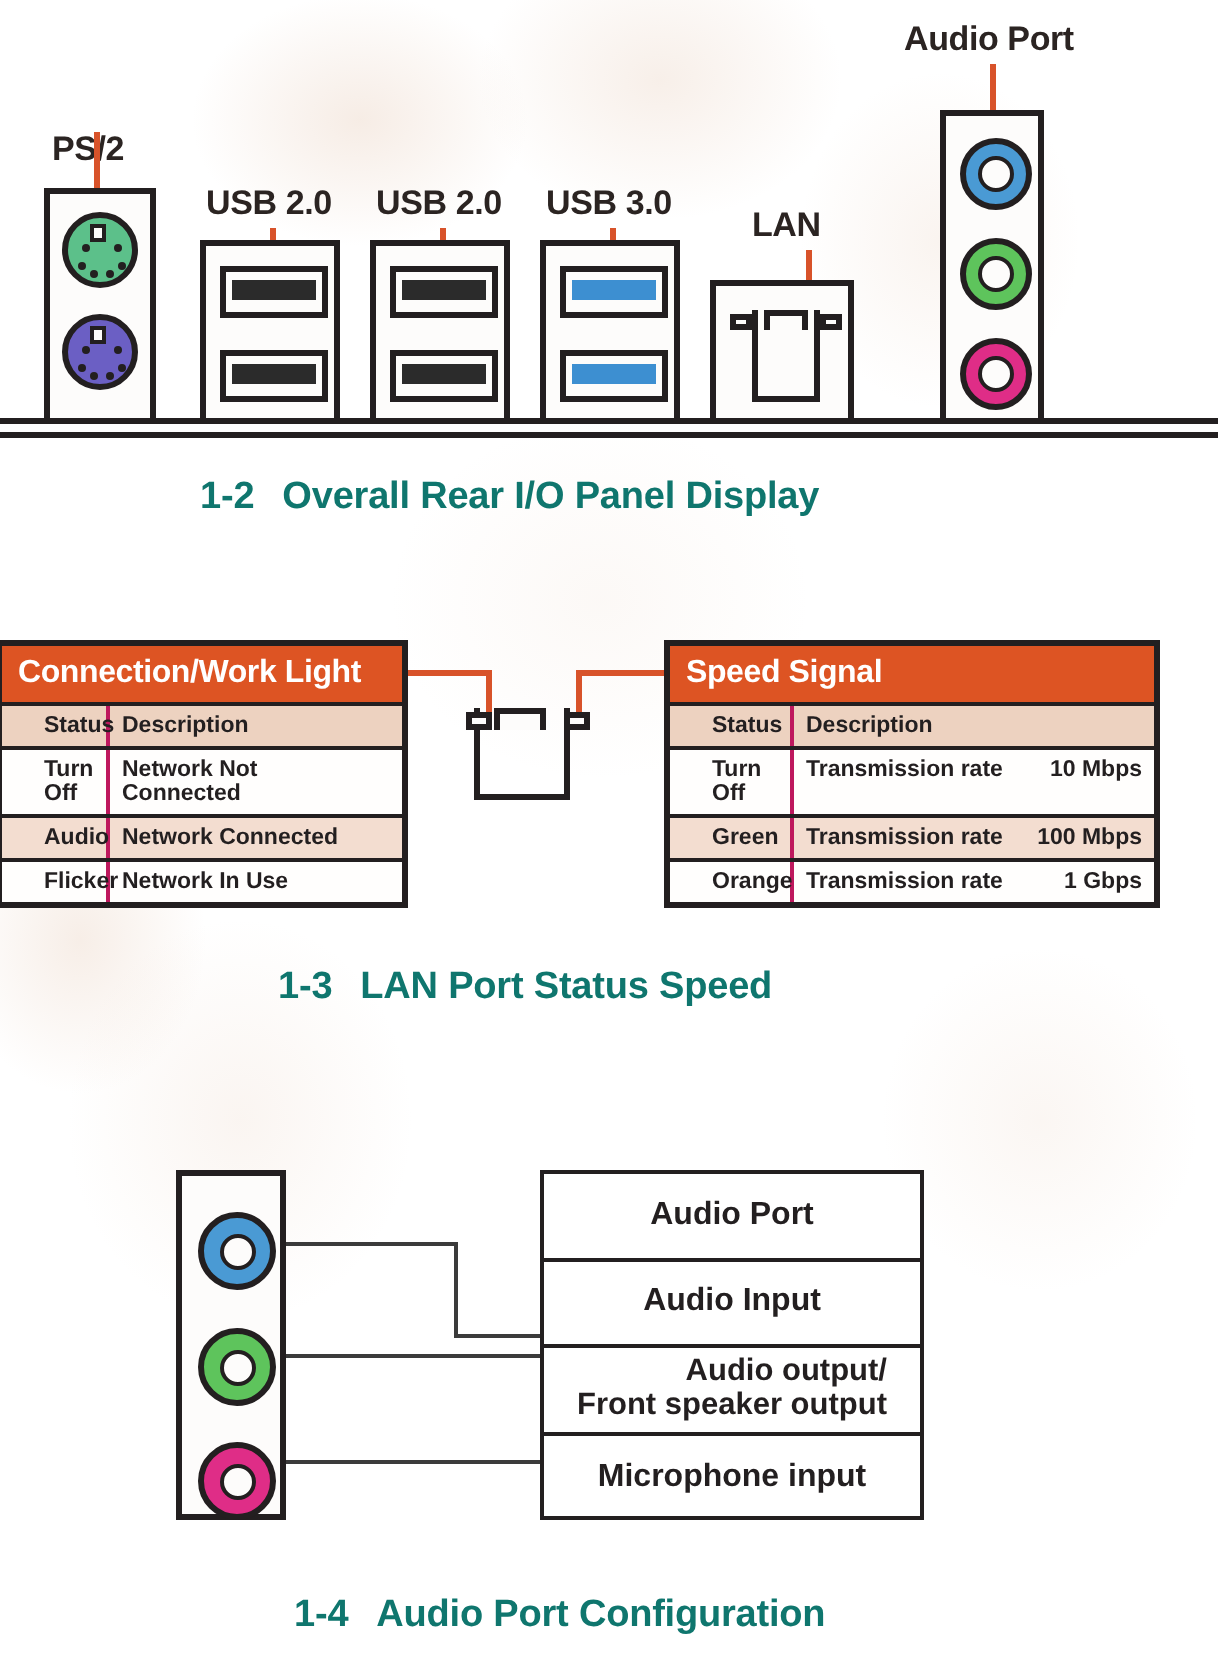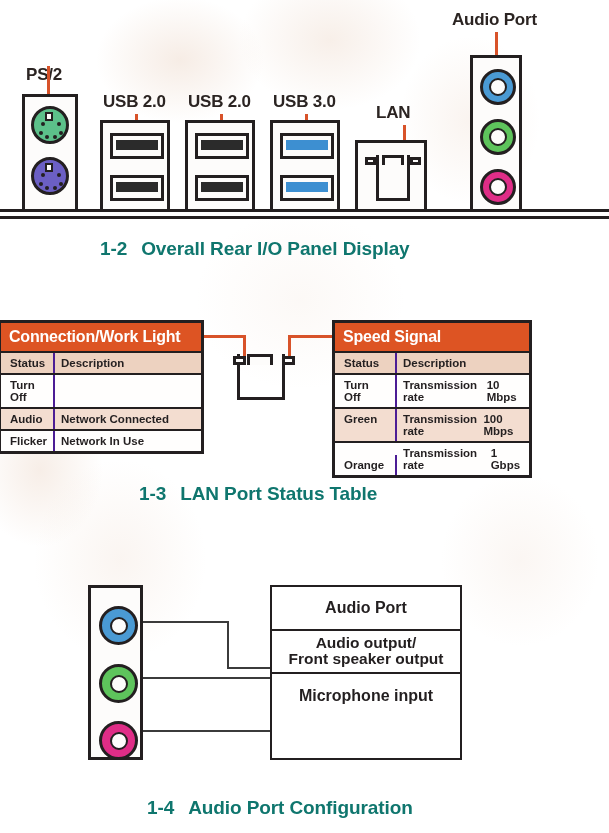"Speed Signal" #table-right { width: 200px -> 248px }
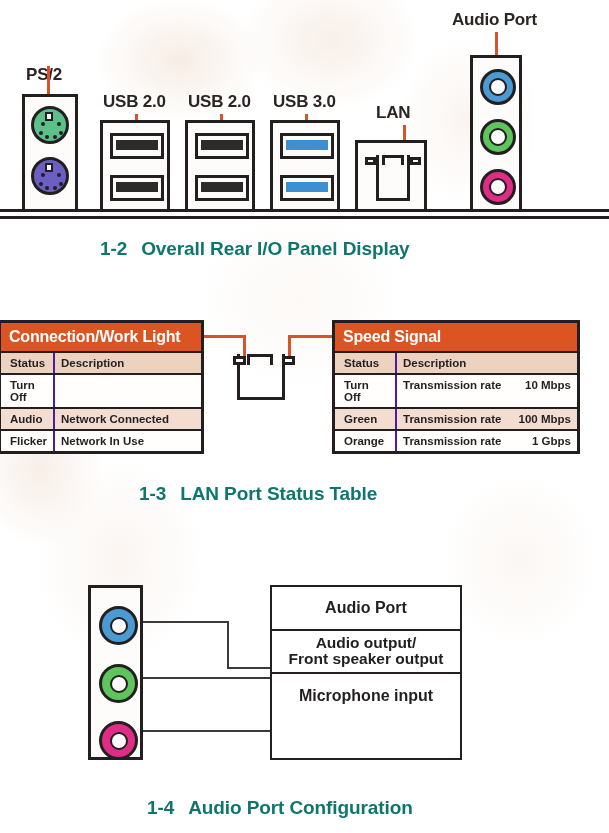"Status" .status-table .row .c1 { border-right: 2px solid #4c1d95 -> 2px solid #be185d; padding: 4px 9px -> 4px 21px }
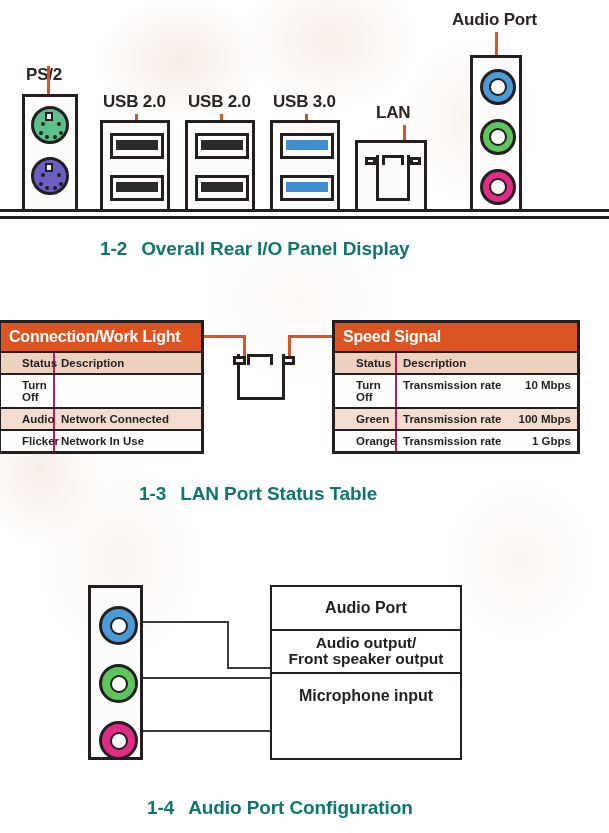"Network Not Connected" div.c2 { html: none -> <div> <span>Network Not Connected</span> <span></span> </div> }
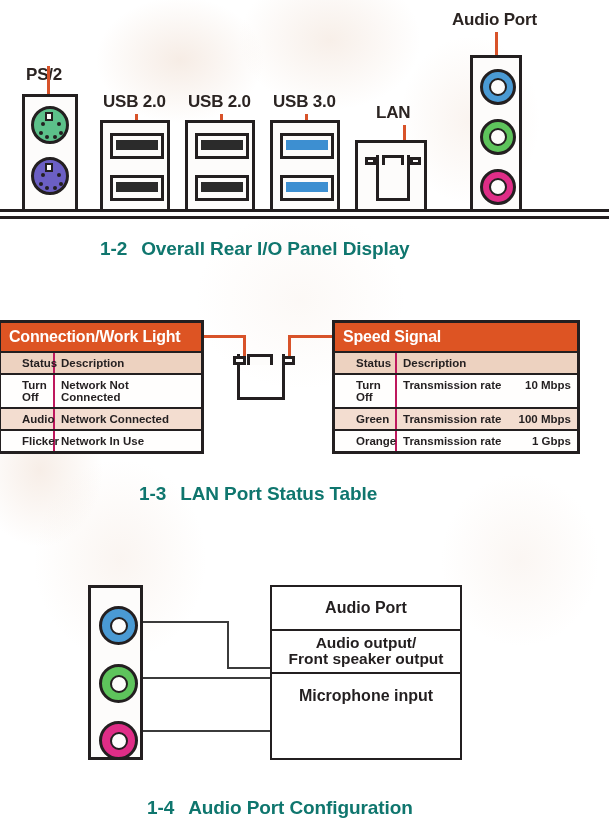"LAN Port Status Table" span { text: Table -> Speed }
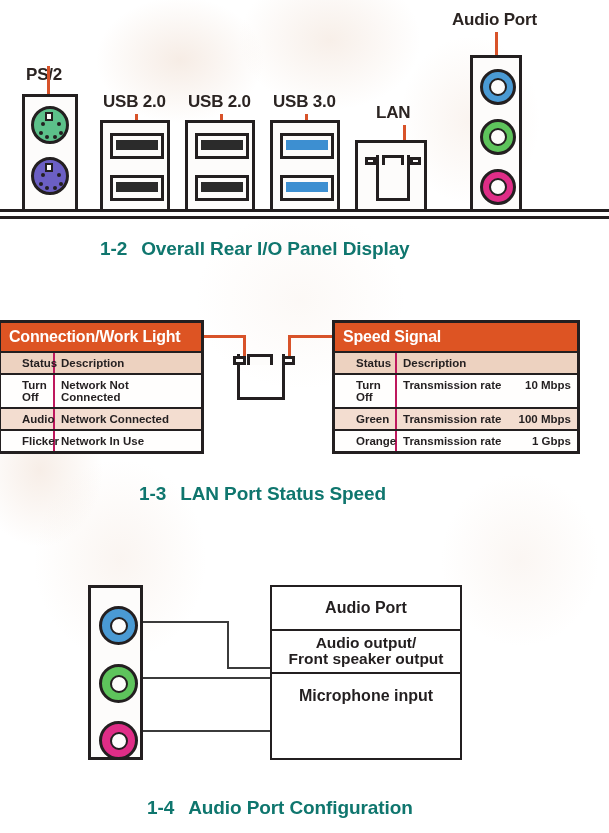"Audio Input" div.lrow { html: none -> <div>Audio Input</div> }
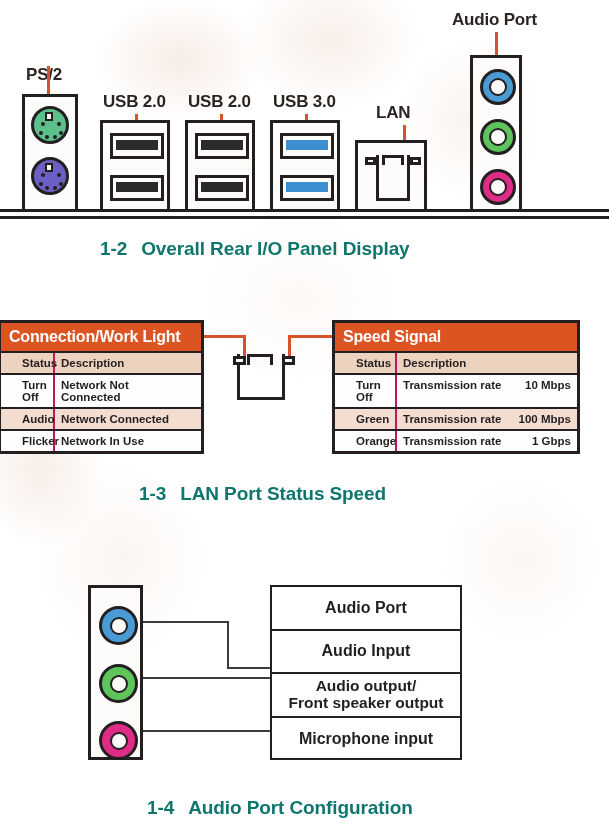"Audio output/" #audio-labels .lrow.two-line { text-align: none -> right }
